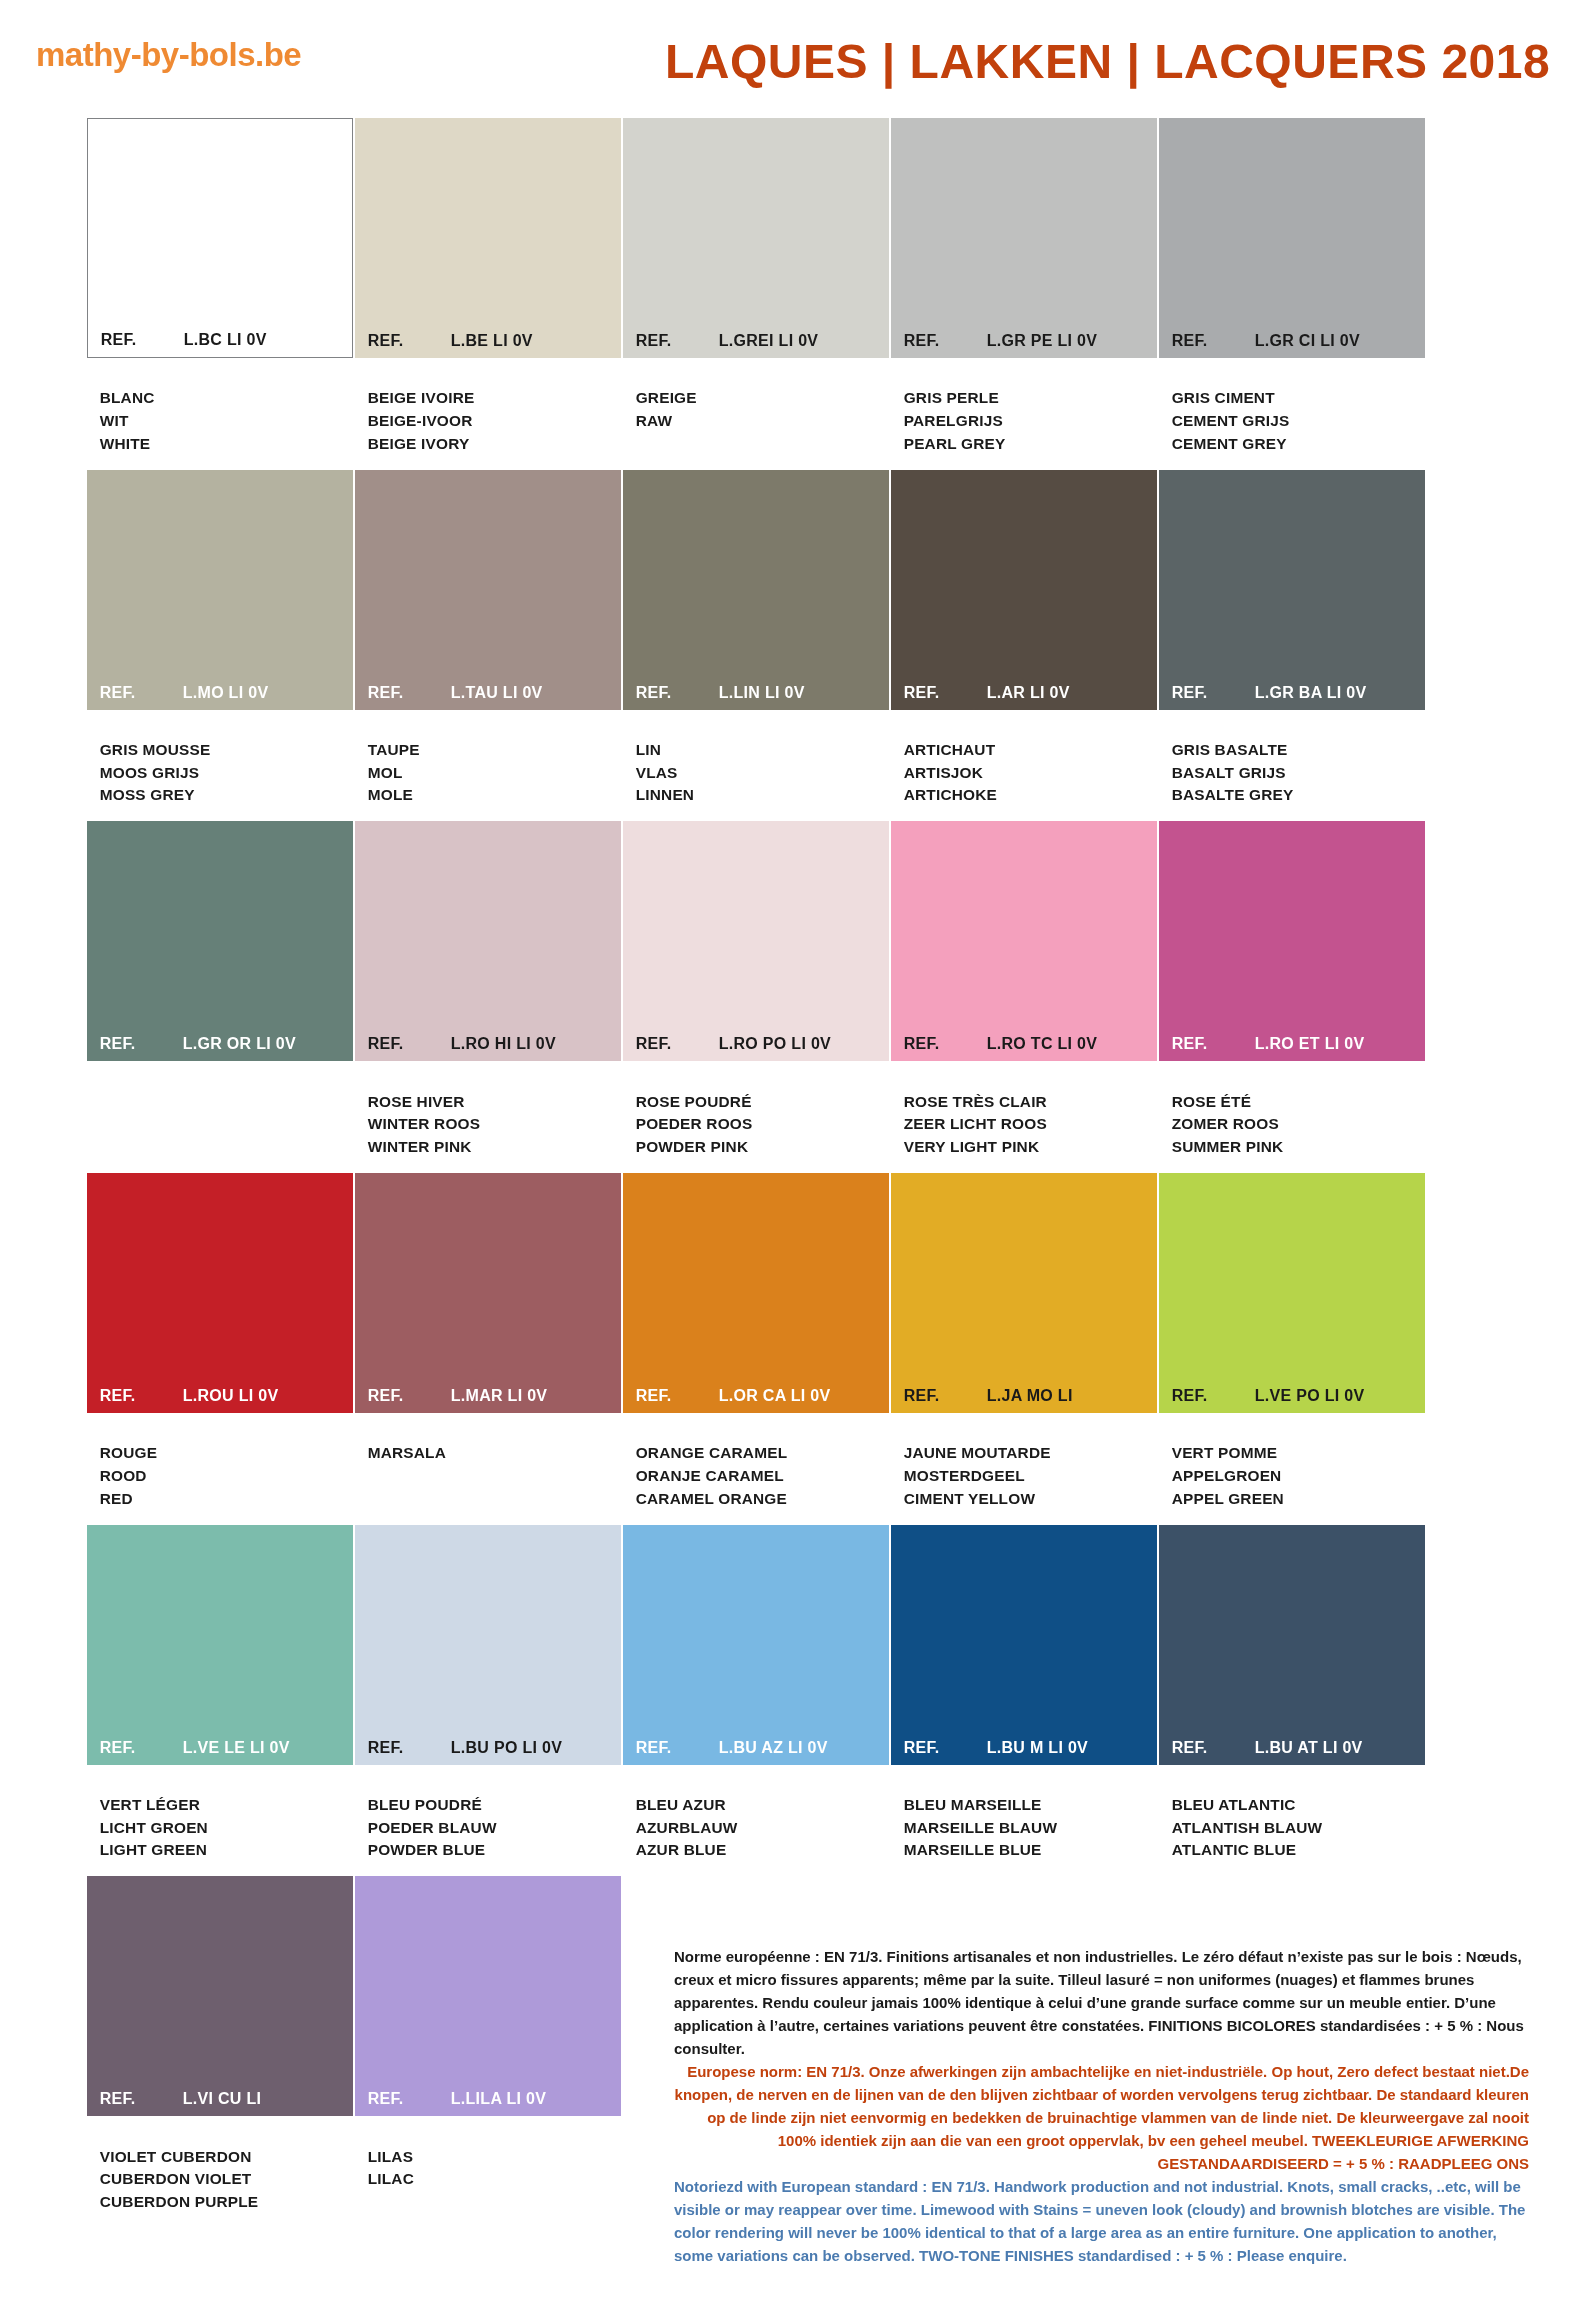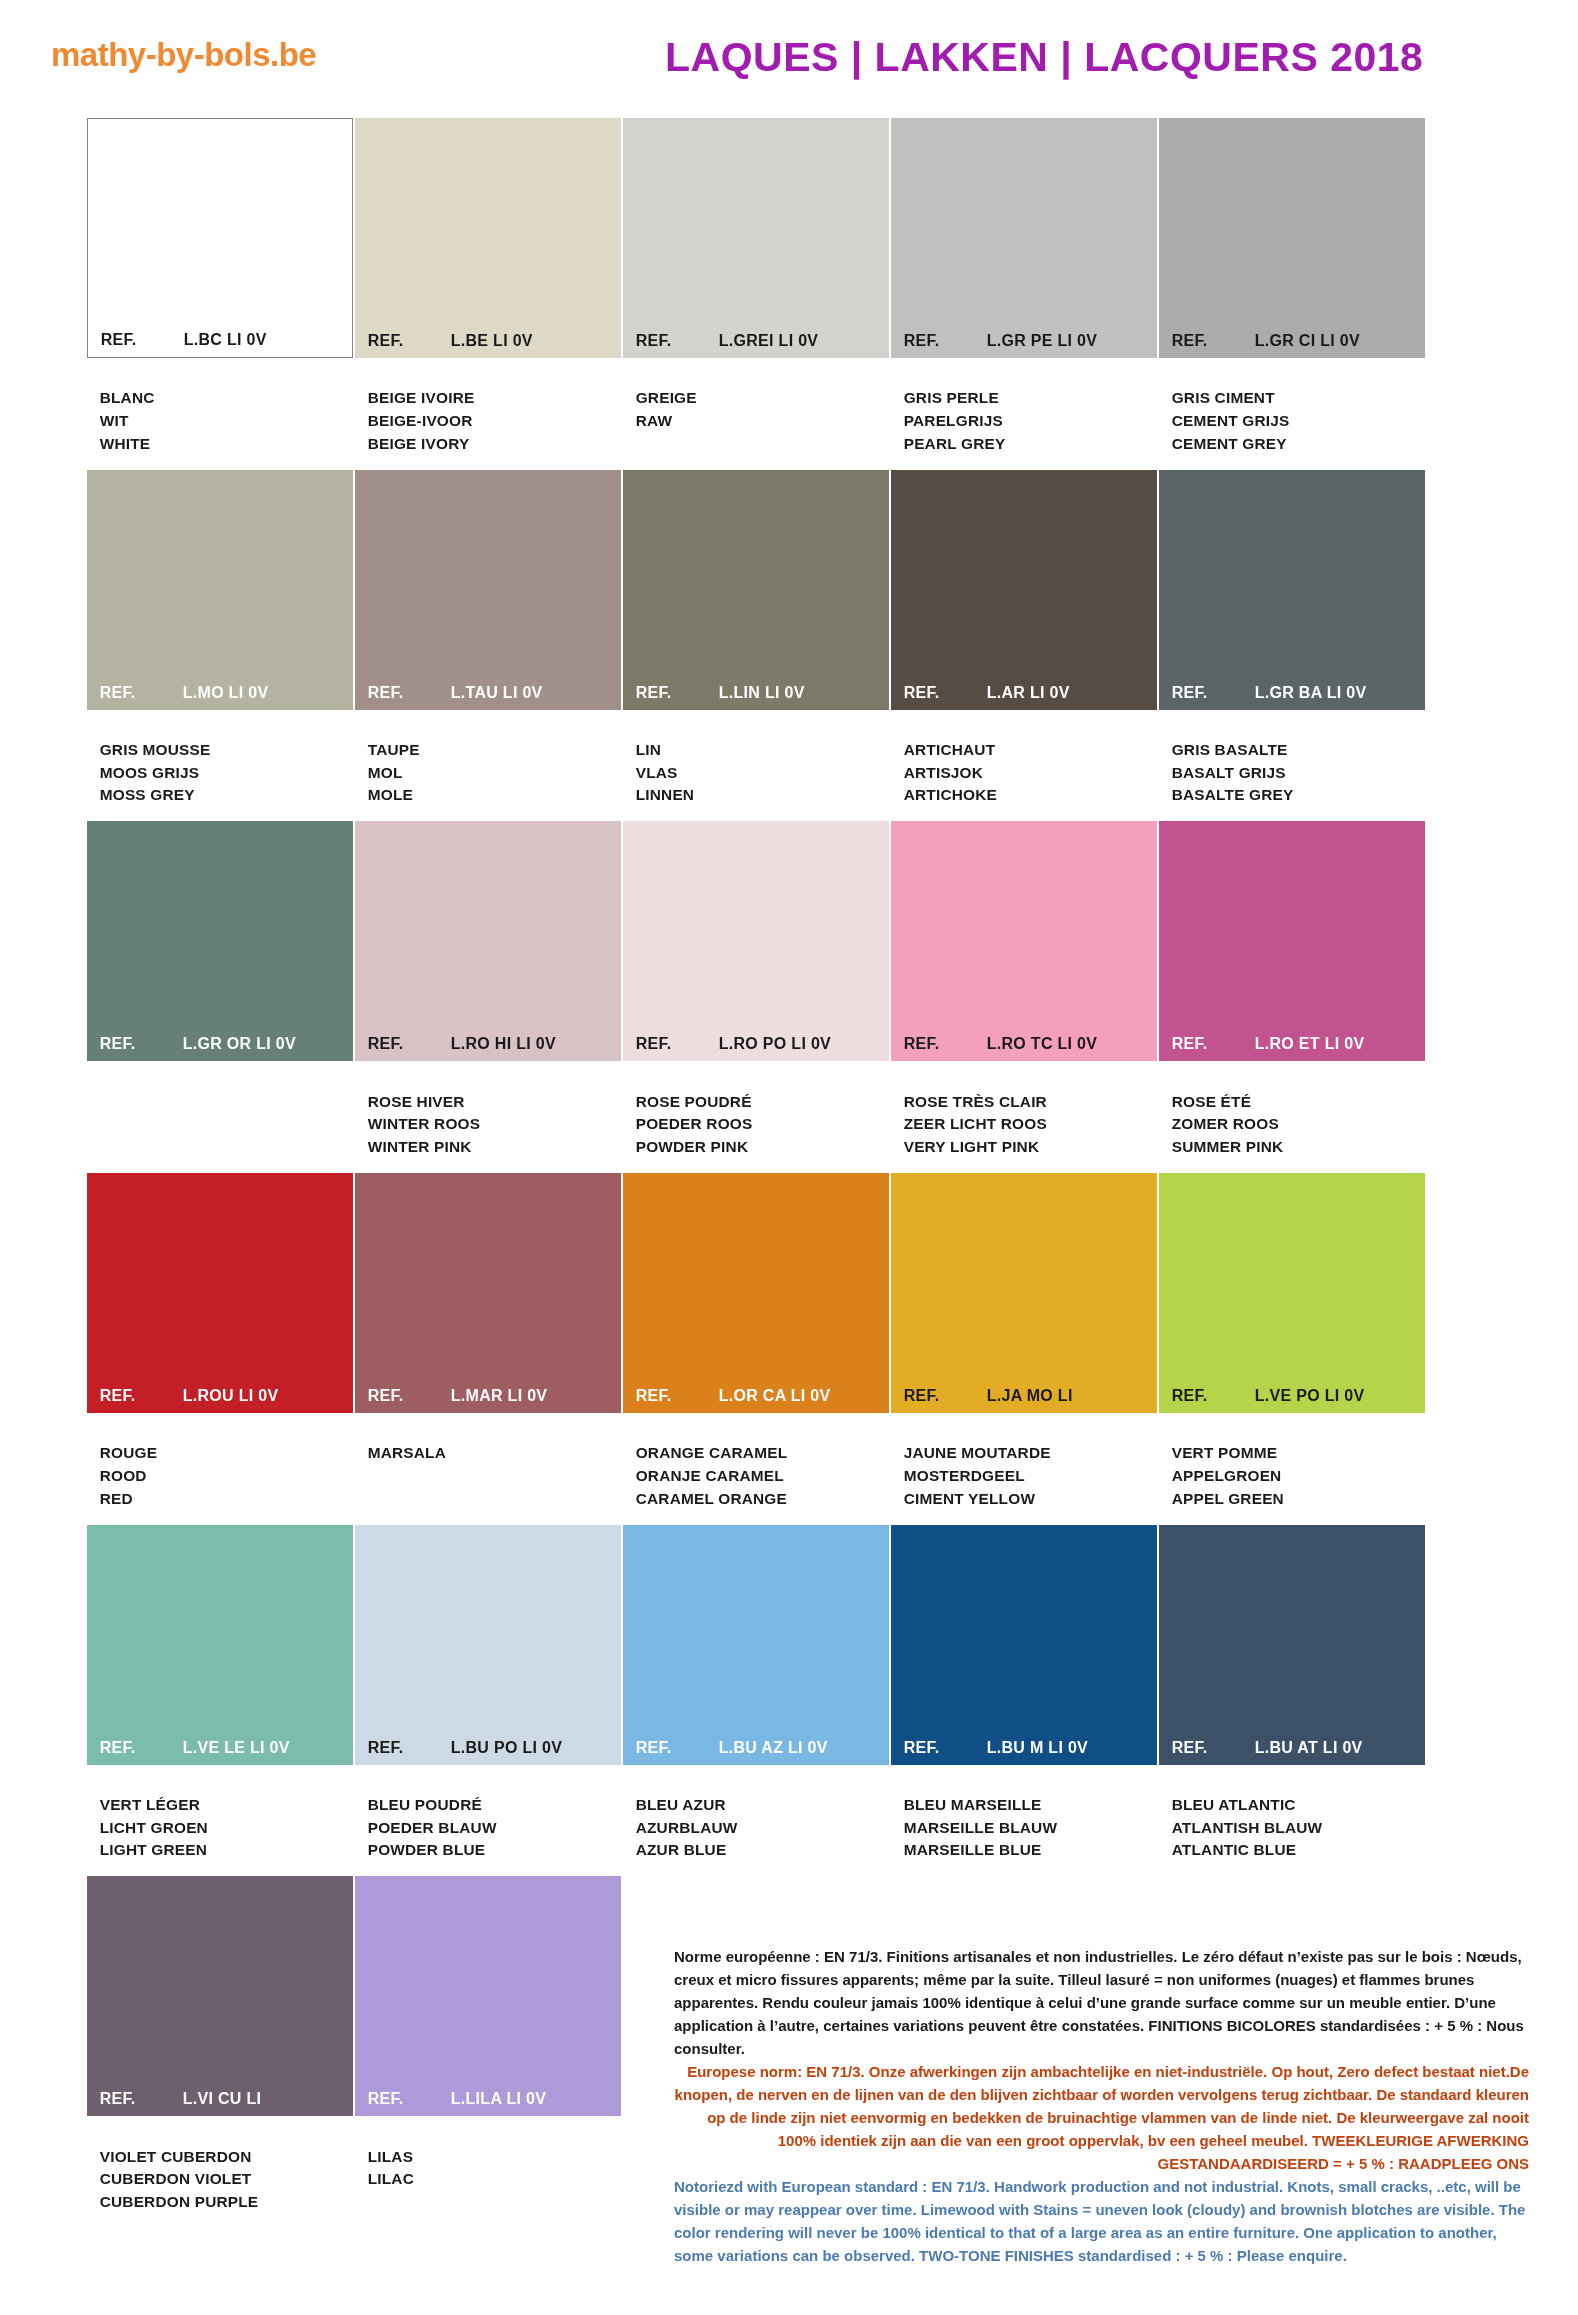"mathy-by-bols.be" .brand { left: 51px -> 36px }
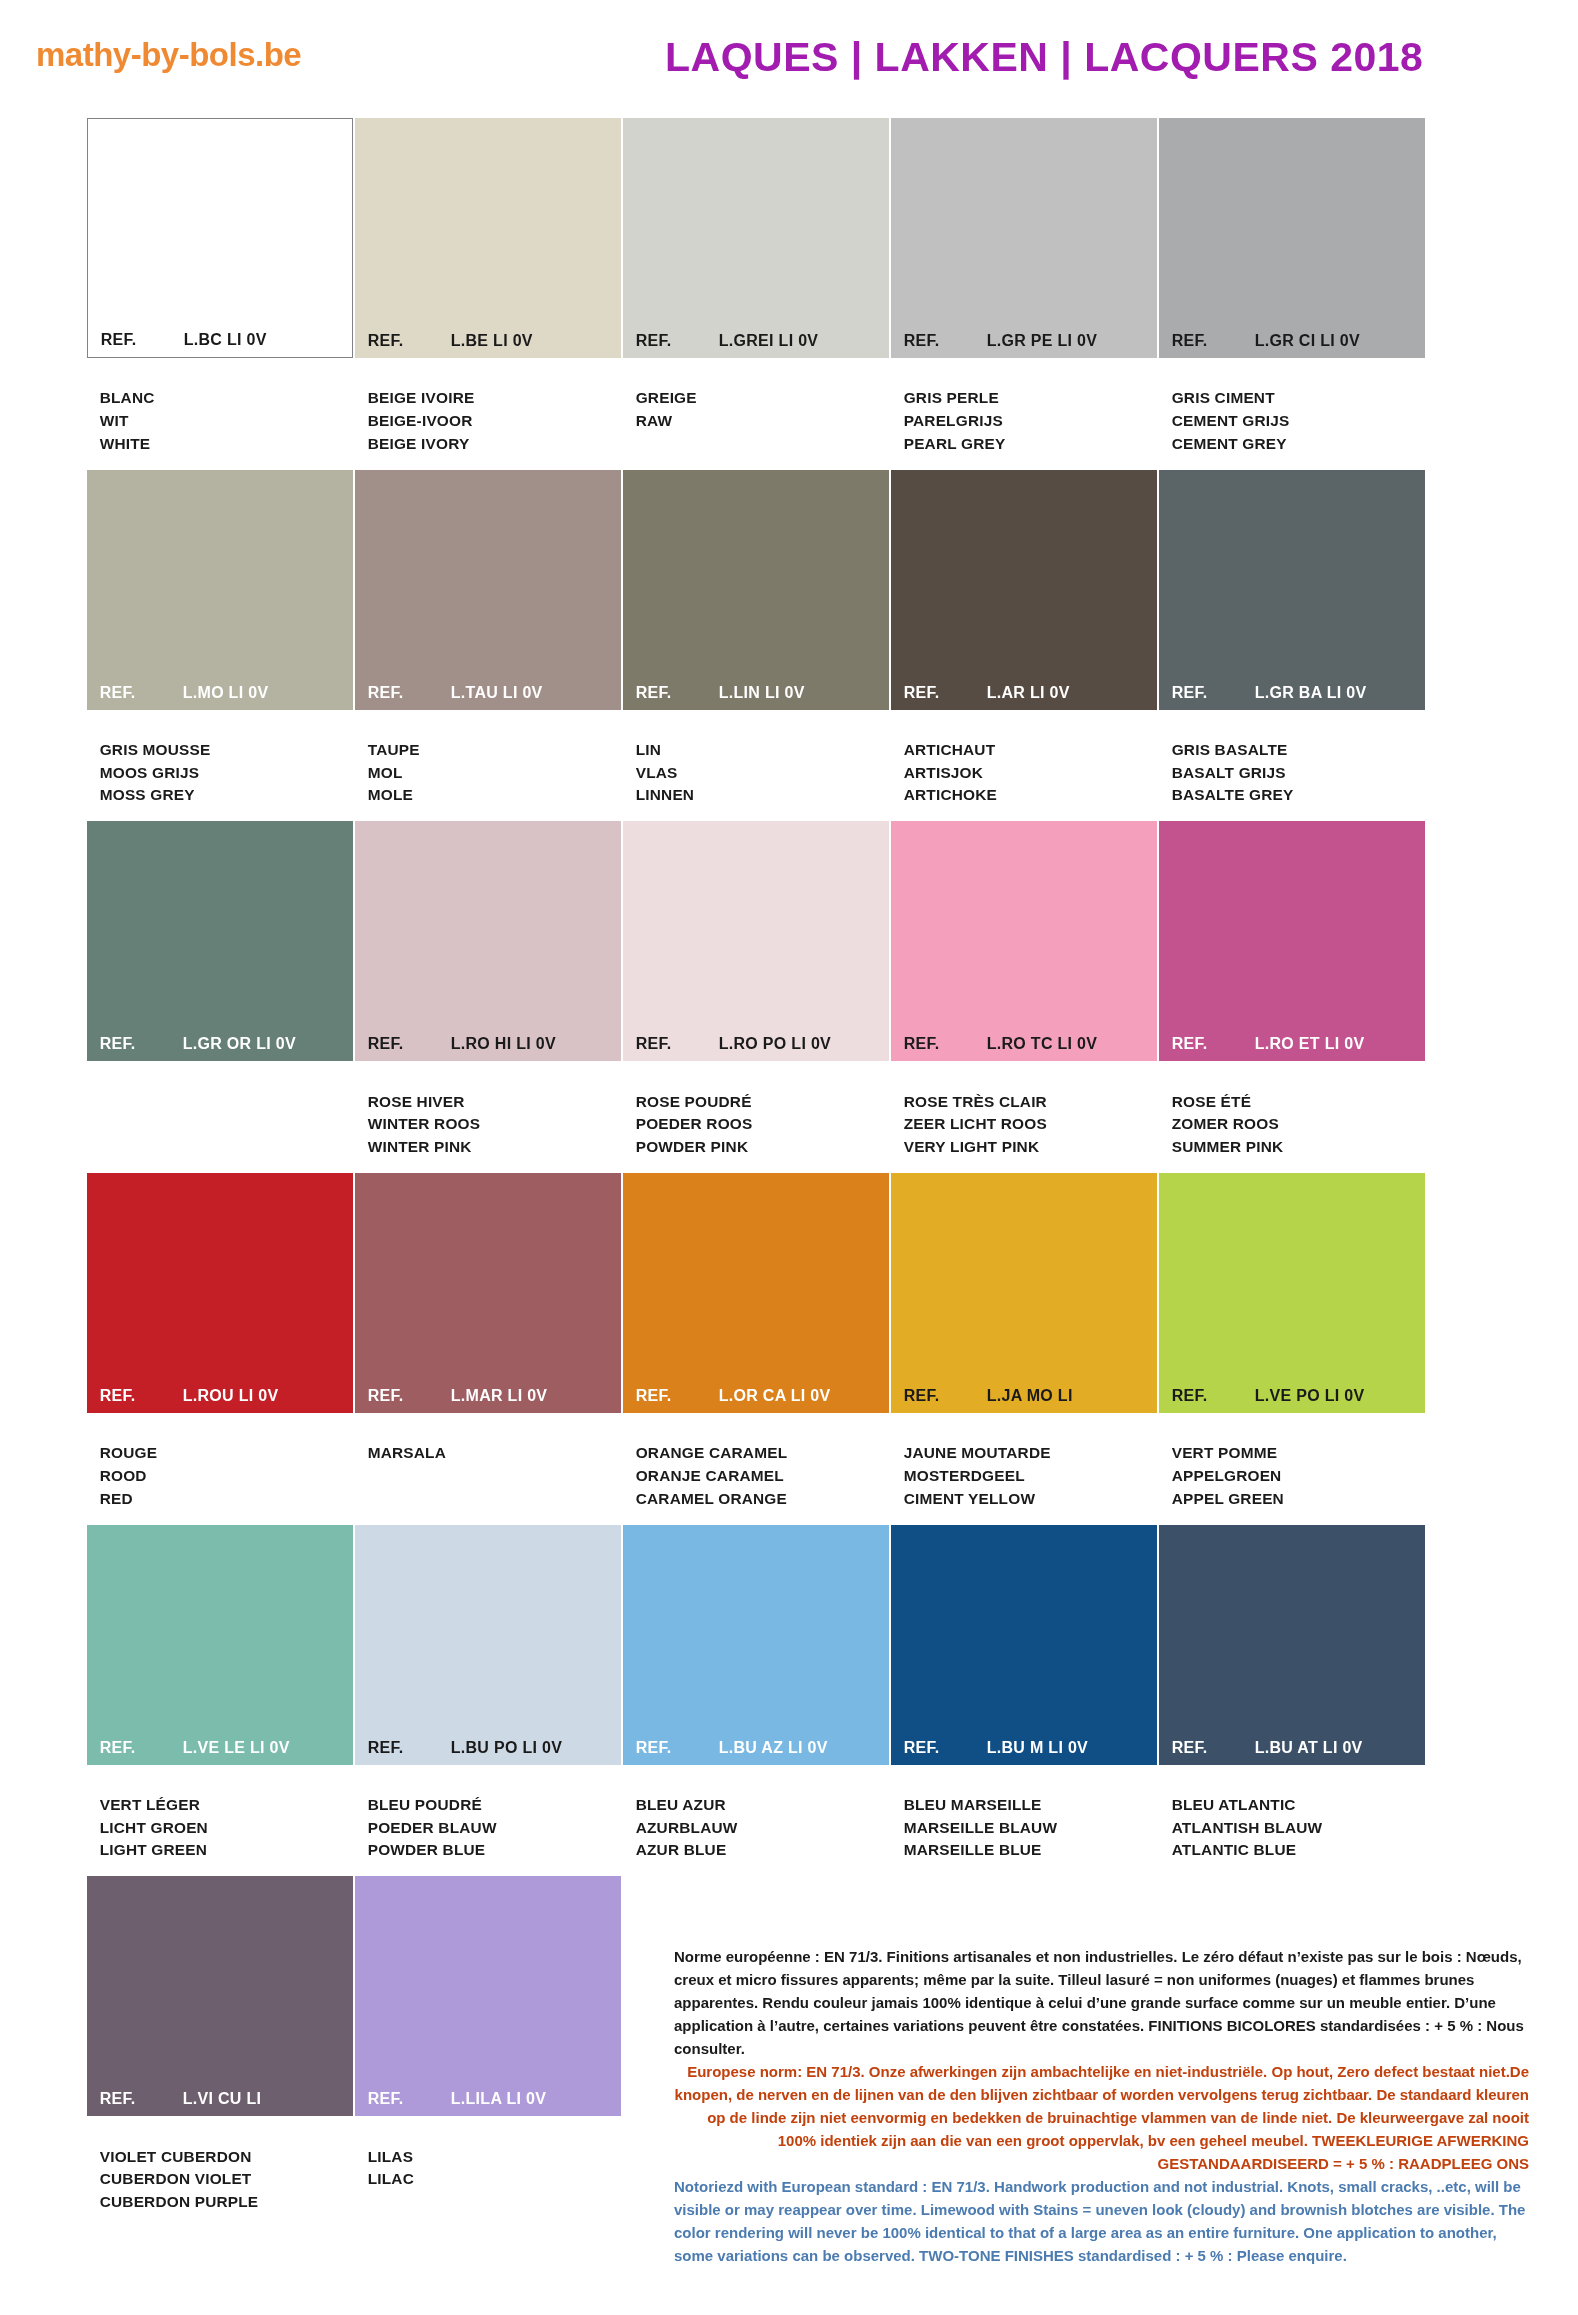"LAQUES | LAKKEN | LACQUERS" .header-title { color: #a21caf -> #c2410c; font-size: 41px -> 48px }
